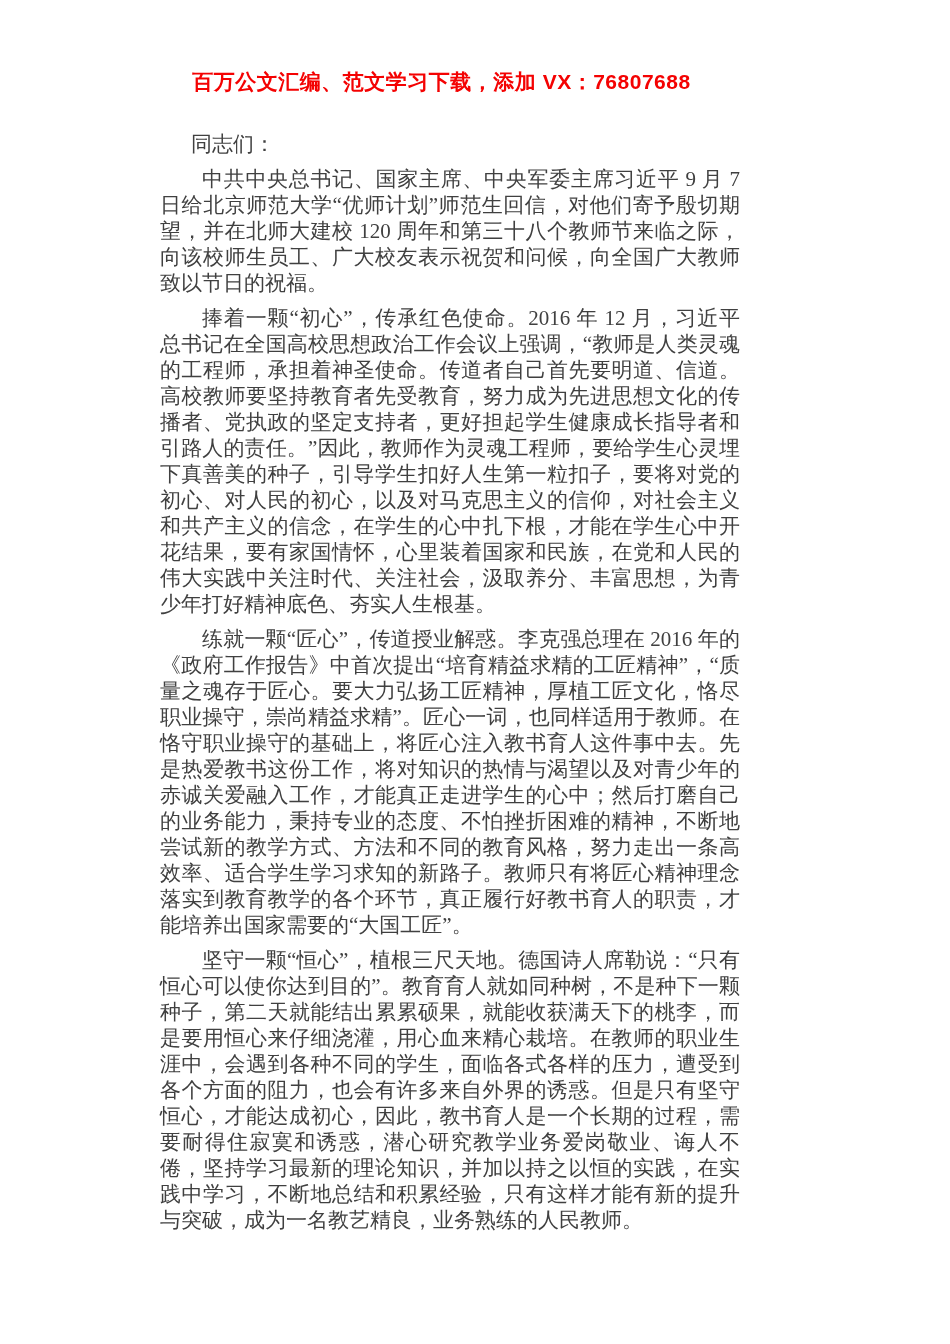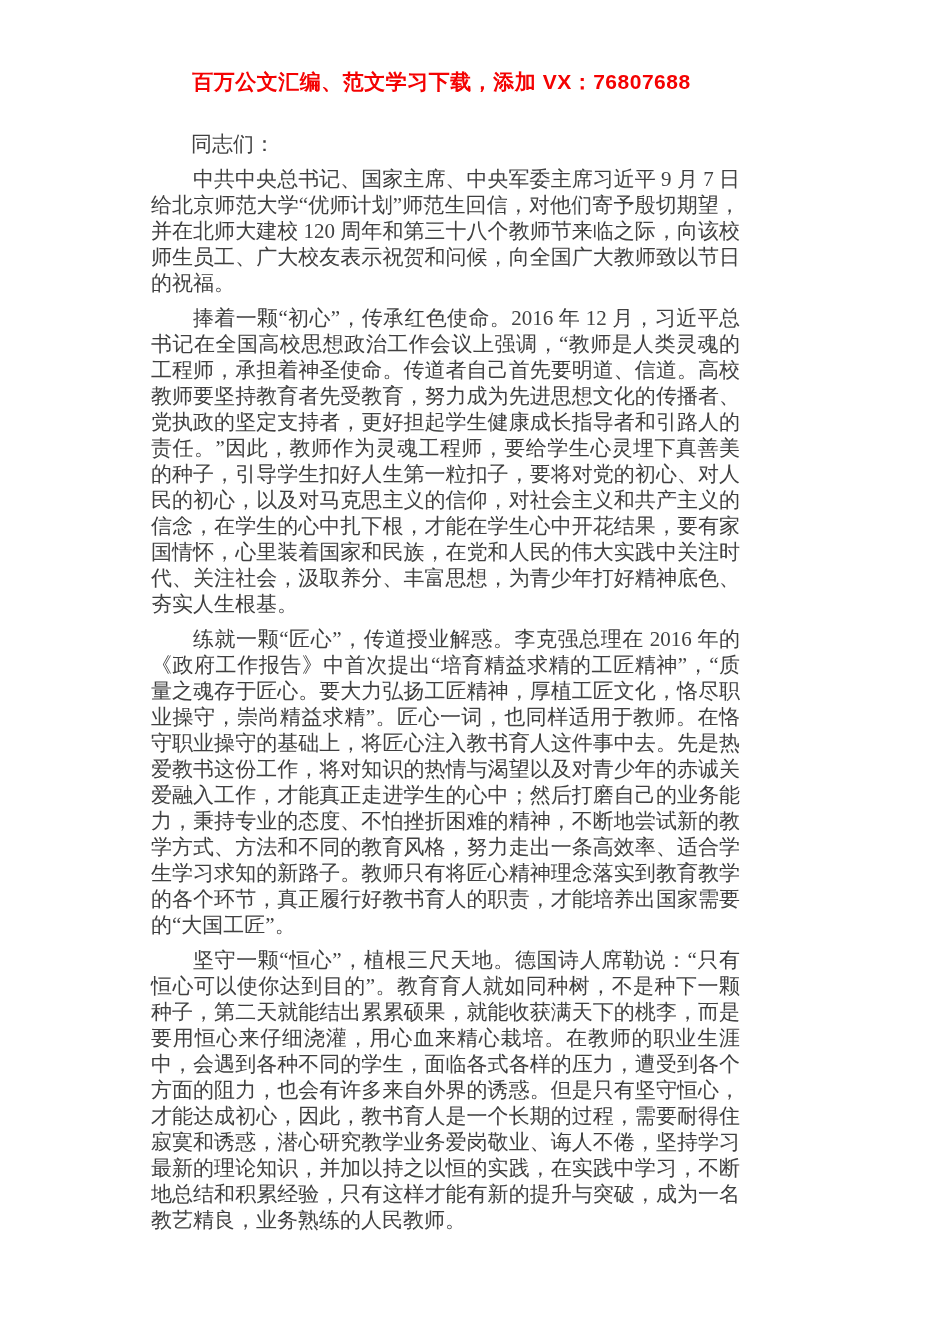"中共中央总书记、国家主席、中央军委主席习近平 9 月 7" .body-text p.para { margin: 9px 0 0 8px -> 9px 0 0 17px }
